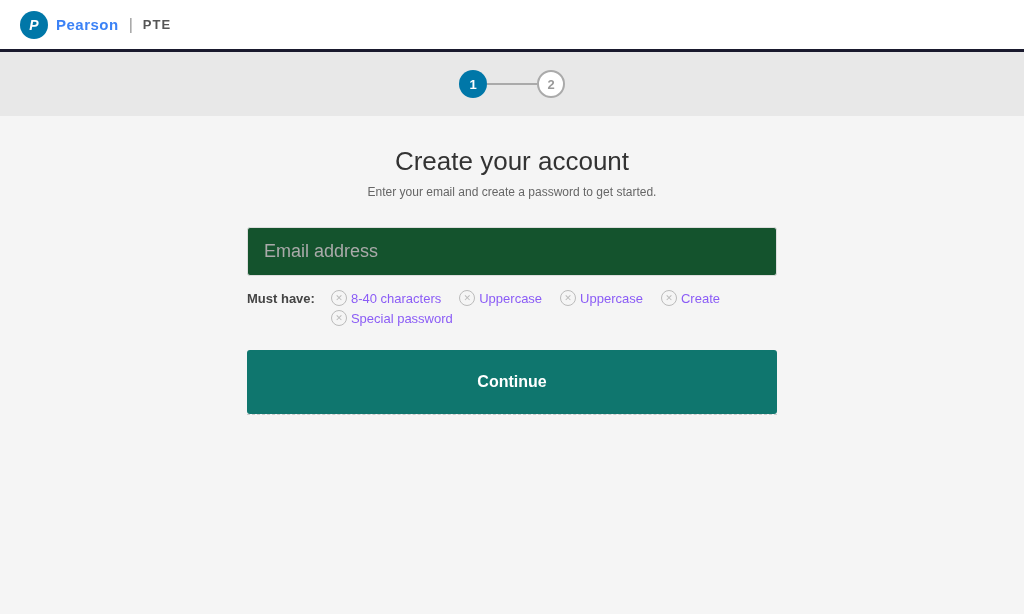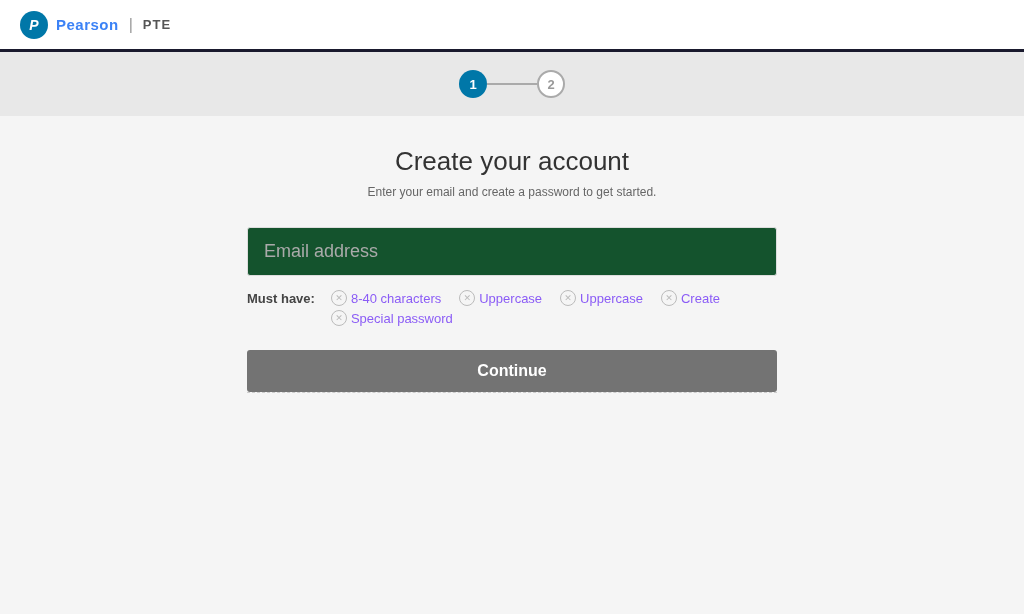"Continue" .continue-btn { background: #737373 -> #0f766e; padding: 12px -> 23px }
